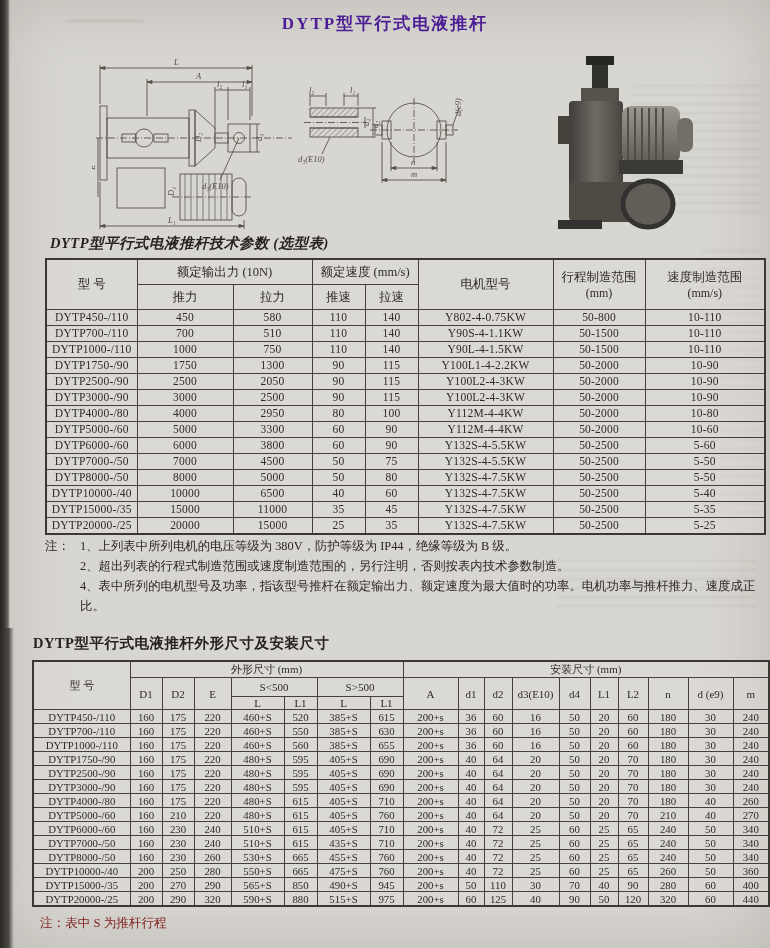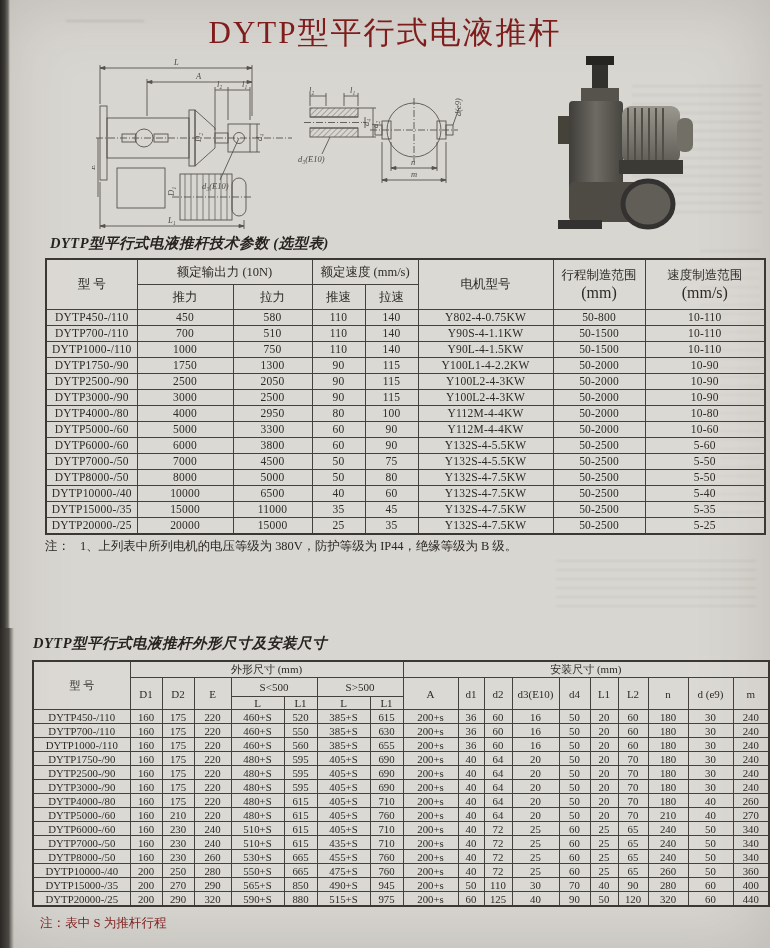"DYTP型平行式电液推杆" .doc-title { color: #7f1d1d -> #4c1d95; font-size: 31px -> 17px; font-weight: normal -> bold }
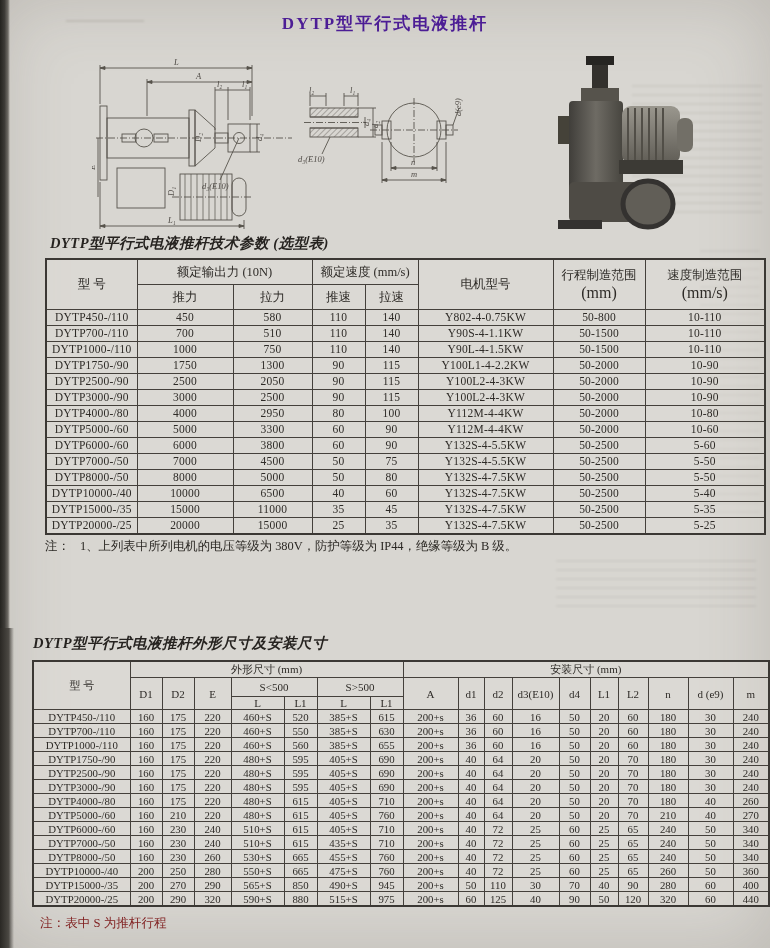"(mm)" .unit { font-size: 16px -> 12px }
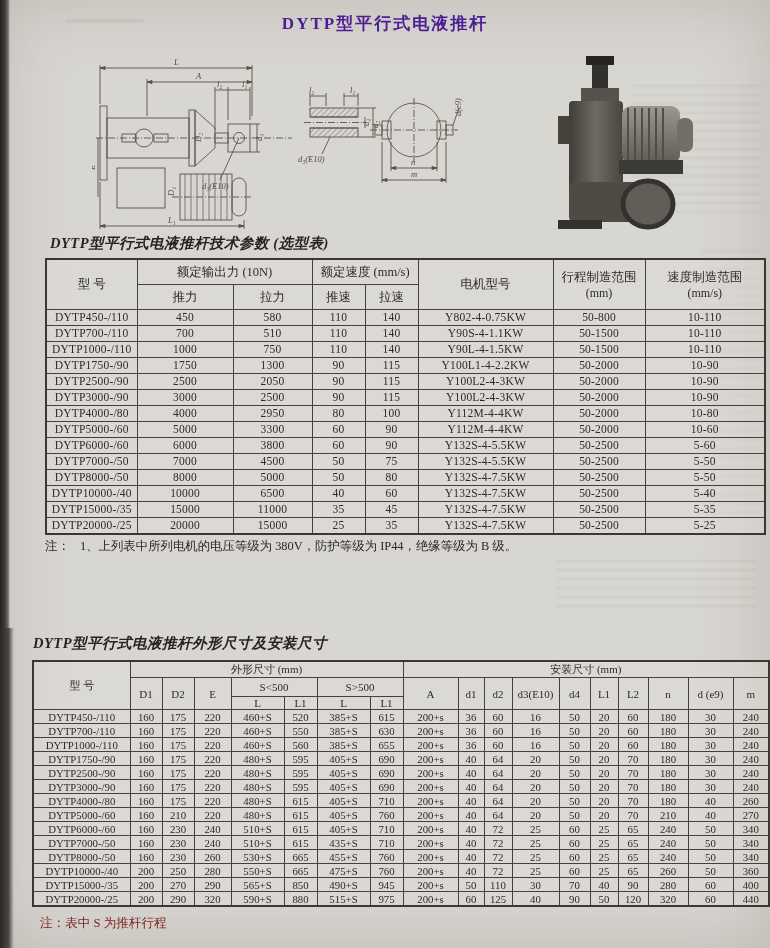"2、超出列表的行程式制造范围或速度制造范围的，另行注明，否则按表内技术参数制造。" div.note-item { html: none -> <div>2、超出列表的行程式制造范围或速度制造范围的，另行注明，否则按表内技术参数制造。</div> }
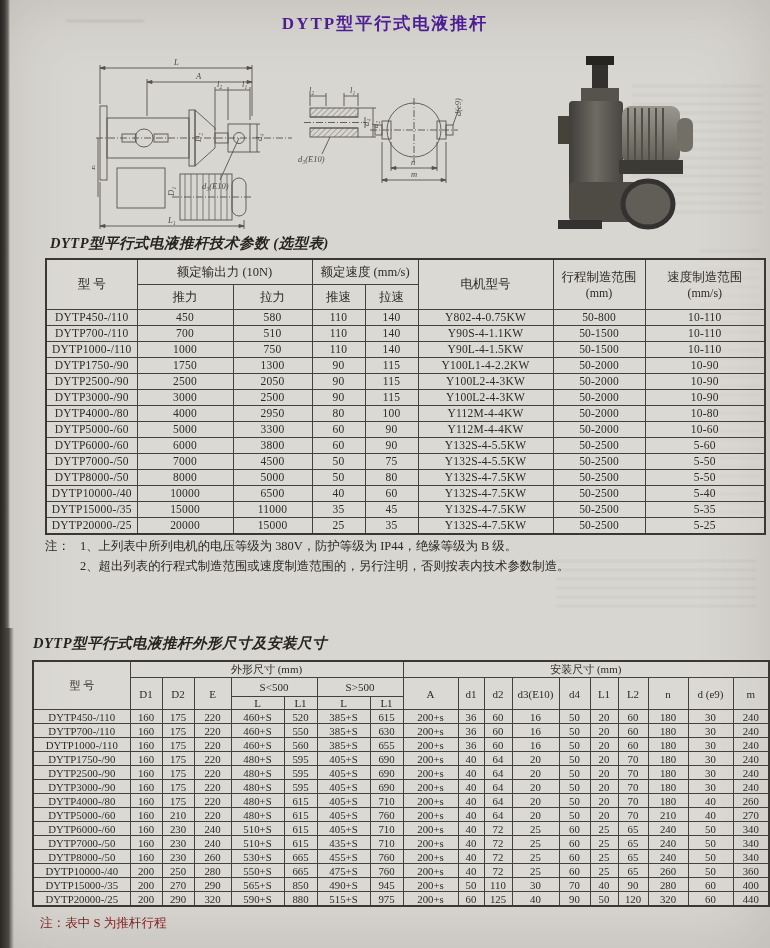"4、表中所列的电机型号及功率，指该型号推杆在额定输出力、额定速度为最大值时的功率" div.note-item { html: none -> <div>4、表中所列的电机型号及功率，指该型号推杆在额定输出力、额定速度为最大值时的功率。电机功率与推杆推力、速度成正比。</div> }
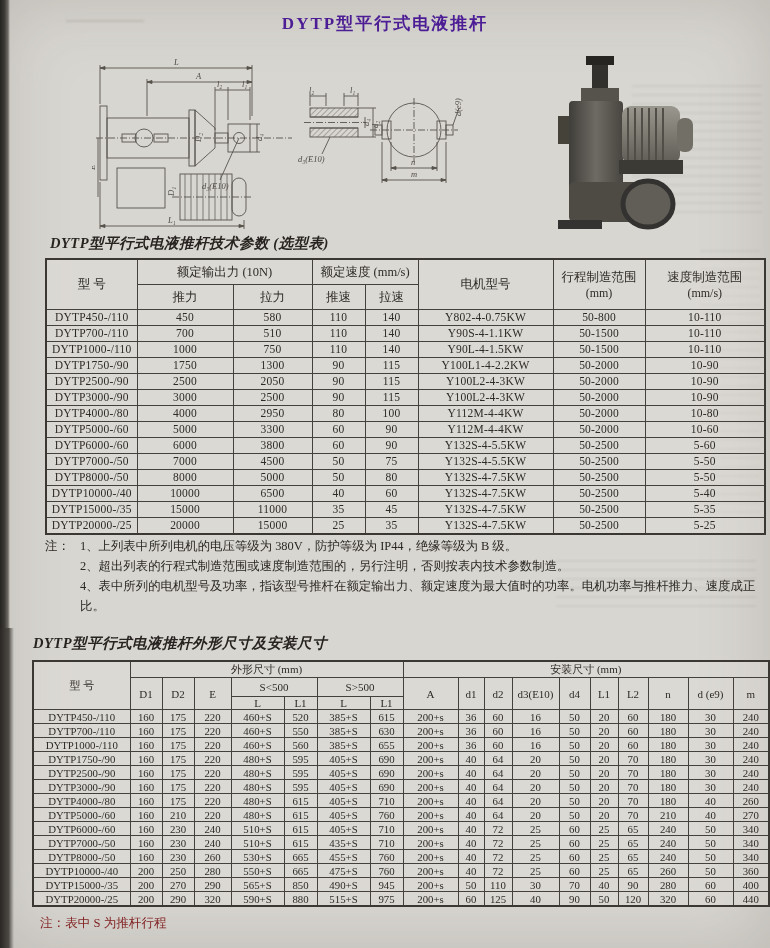"DYTP型平行式电液推杆外形尺寸及安装尺寸" #st2 { font-style: italic -> none }
